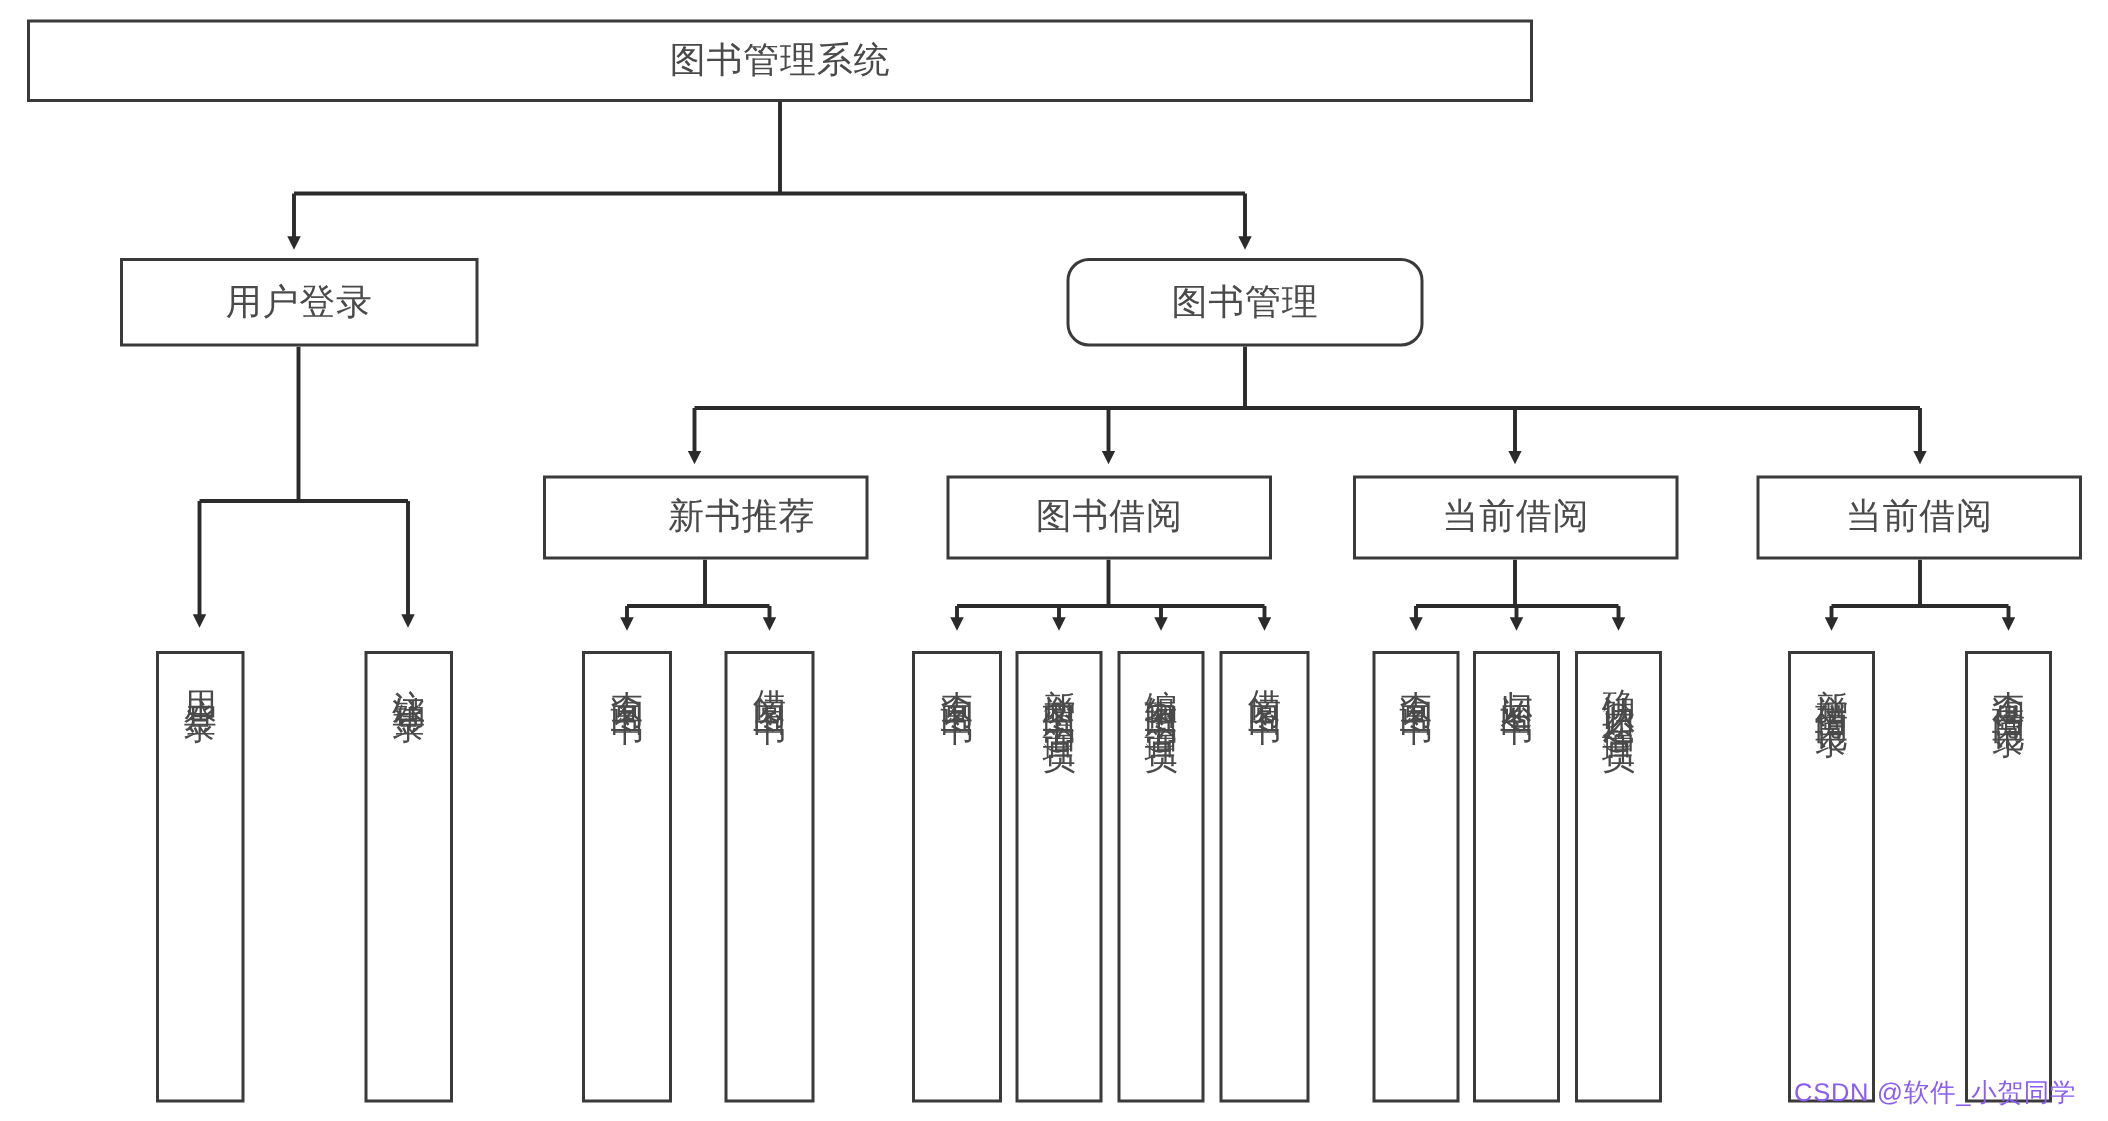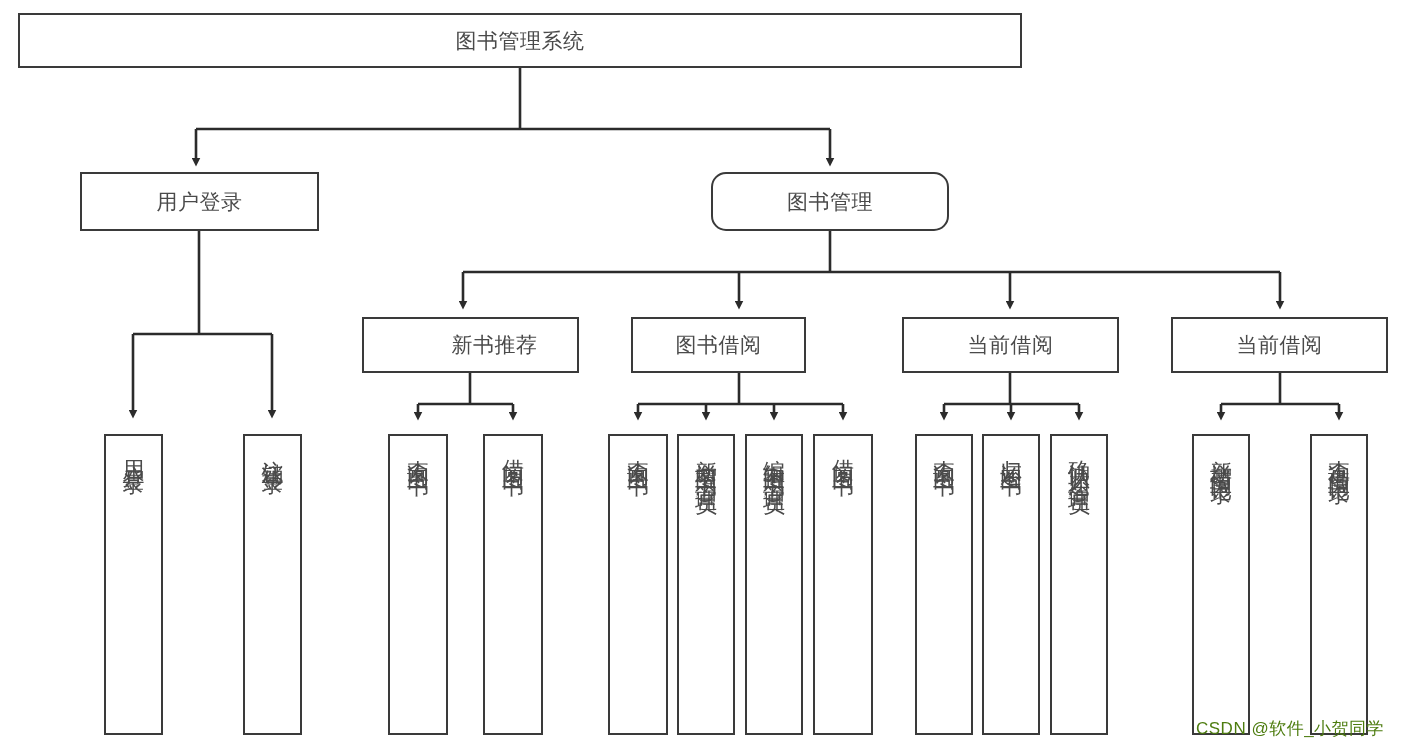"图书管理系统" .node-label { font-size: 21px -> 24px }
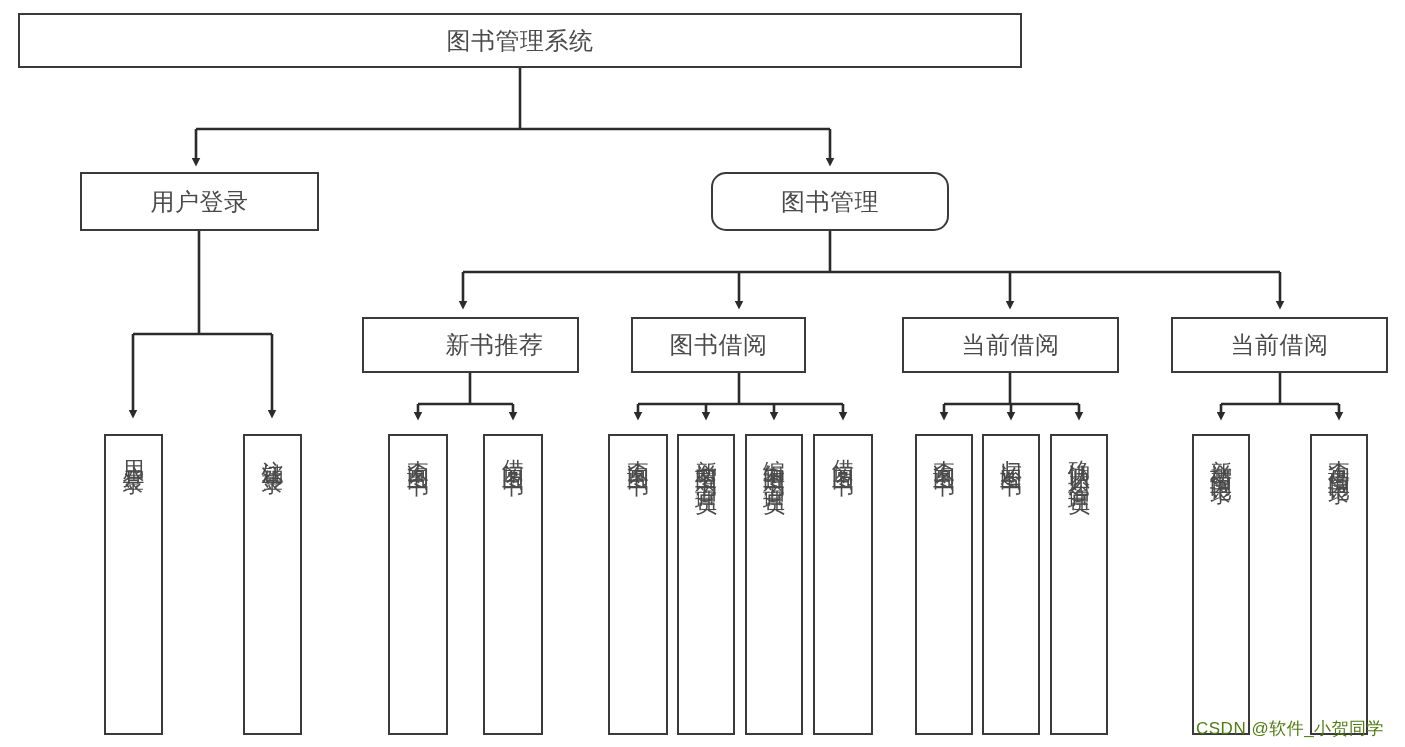"图书借阅" div.node-box { width: 175px -> 217px }
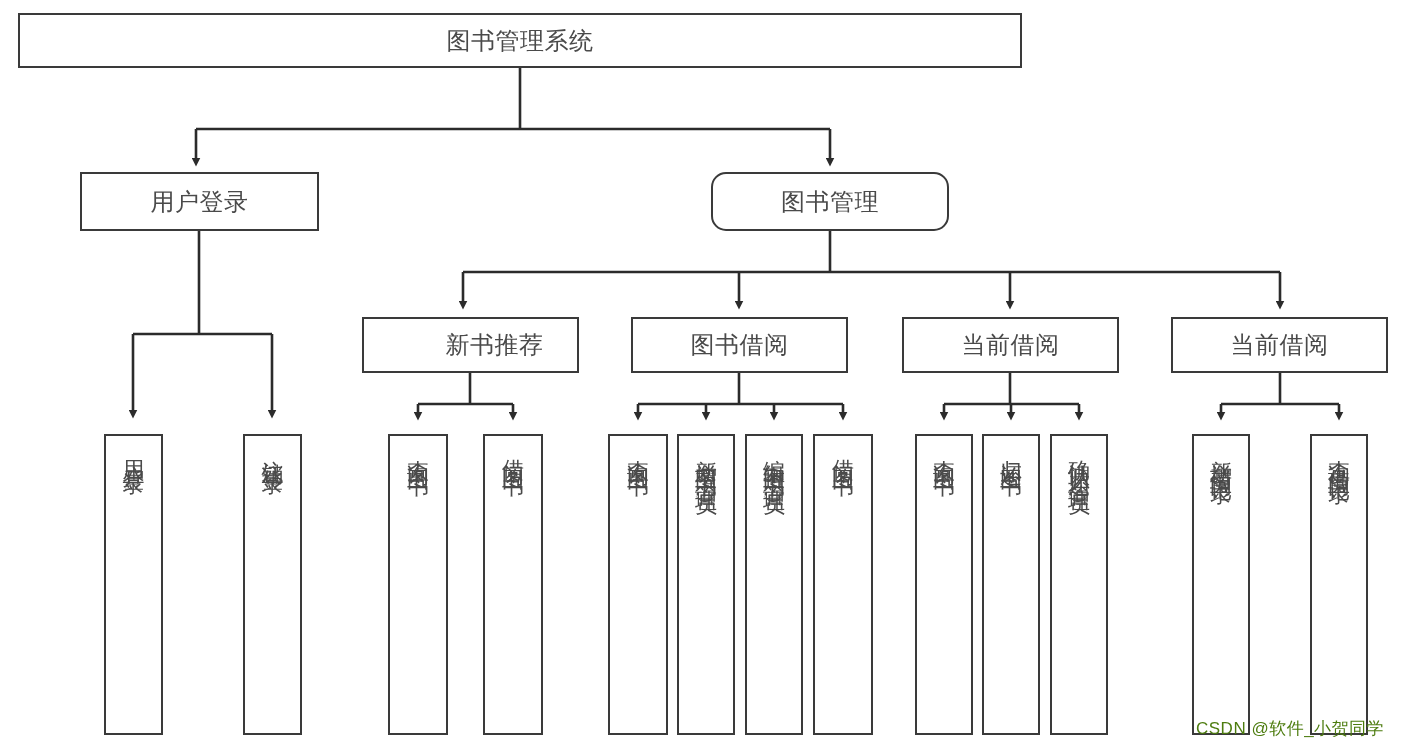"CSDN @软件_小贺同学" .watermark { color: #4d7c0f -> #8b5cf6 }
